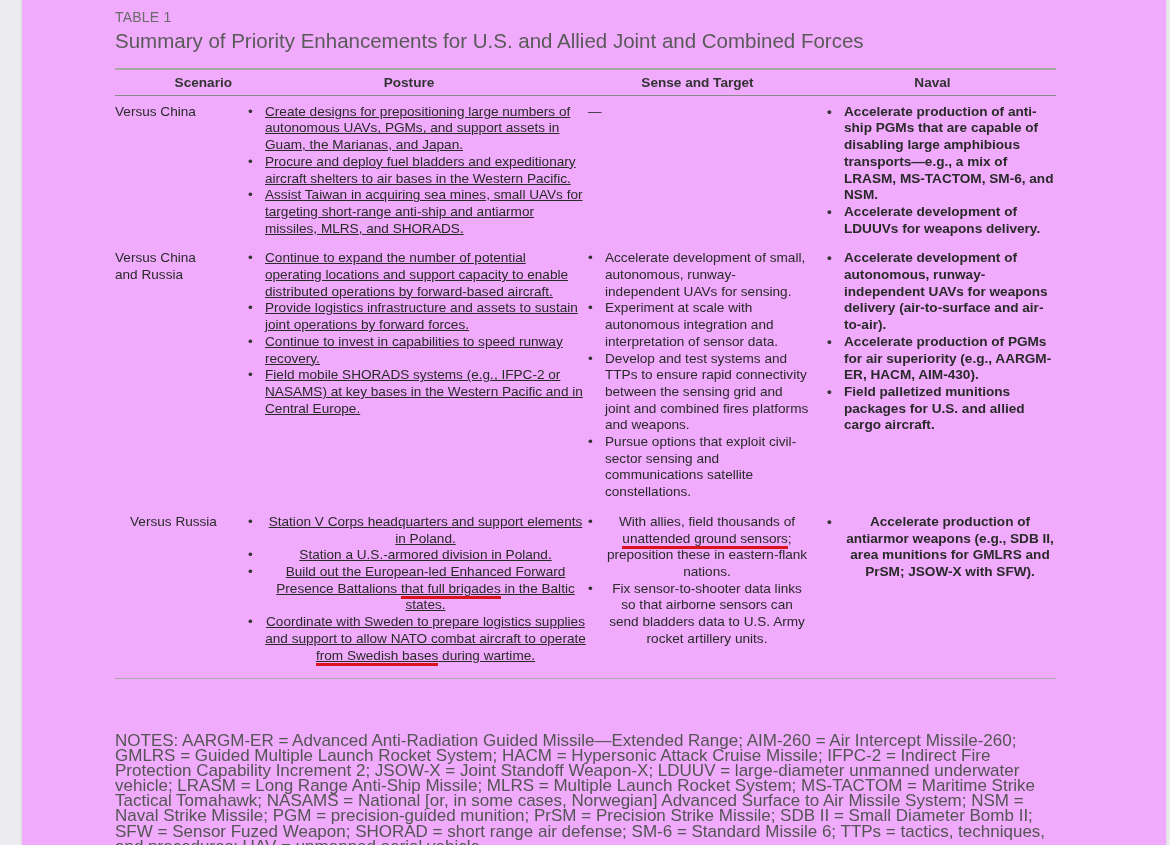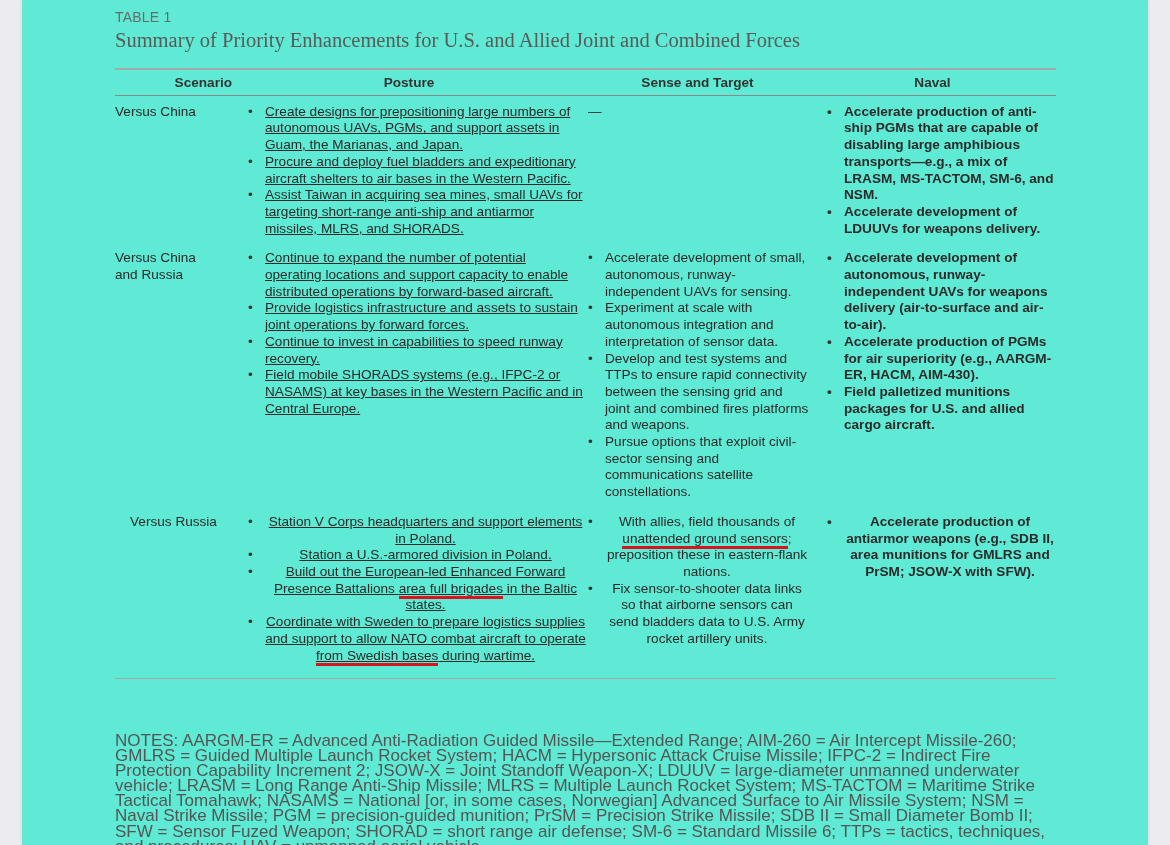"TABLE 1" .page { background: #5eead4 -> #f0abfc; padding-left: none -> 18px }
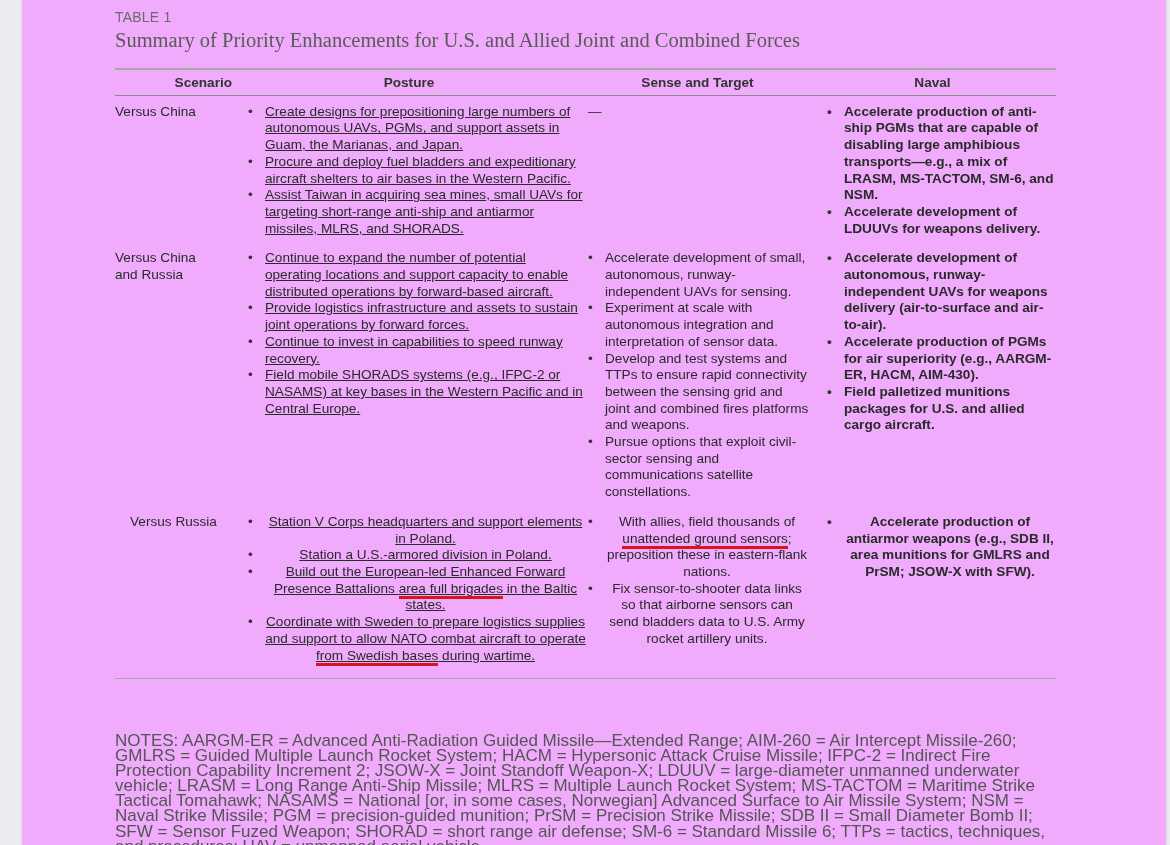"Summary of Priority Enhancements for" .table-title { font-family: Liberation Serif, serif -> none }
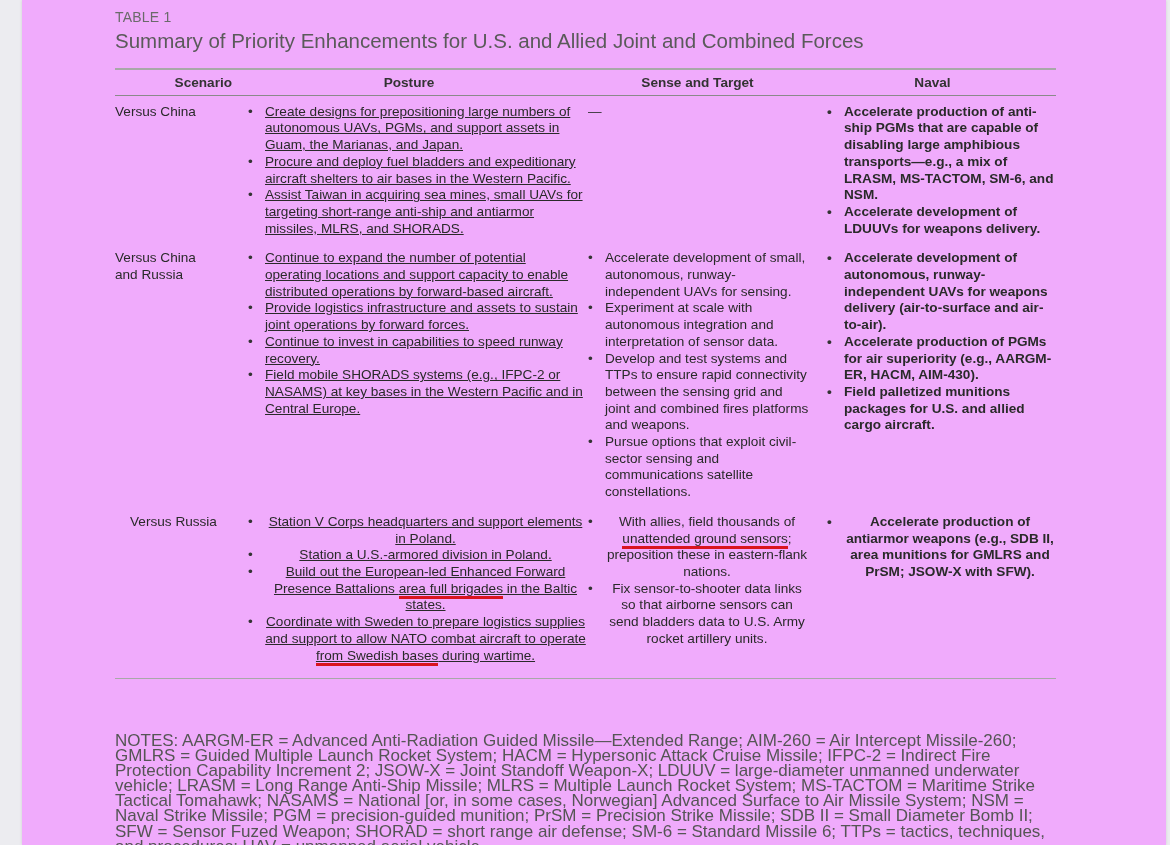"area full brigades" span.hl { text: area -> that }
